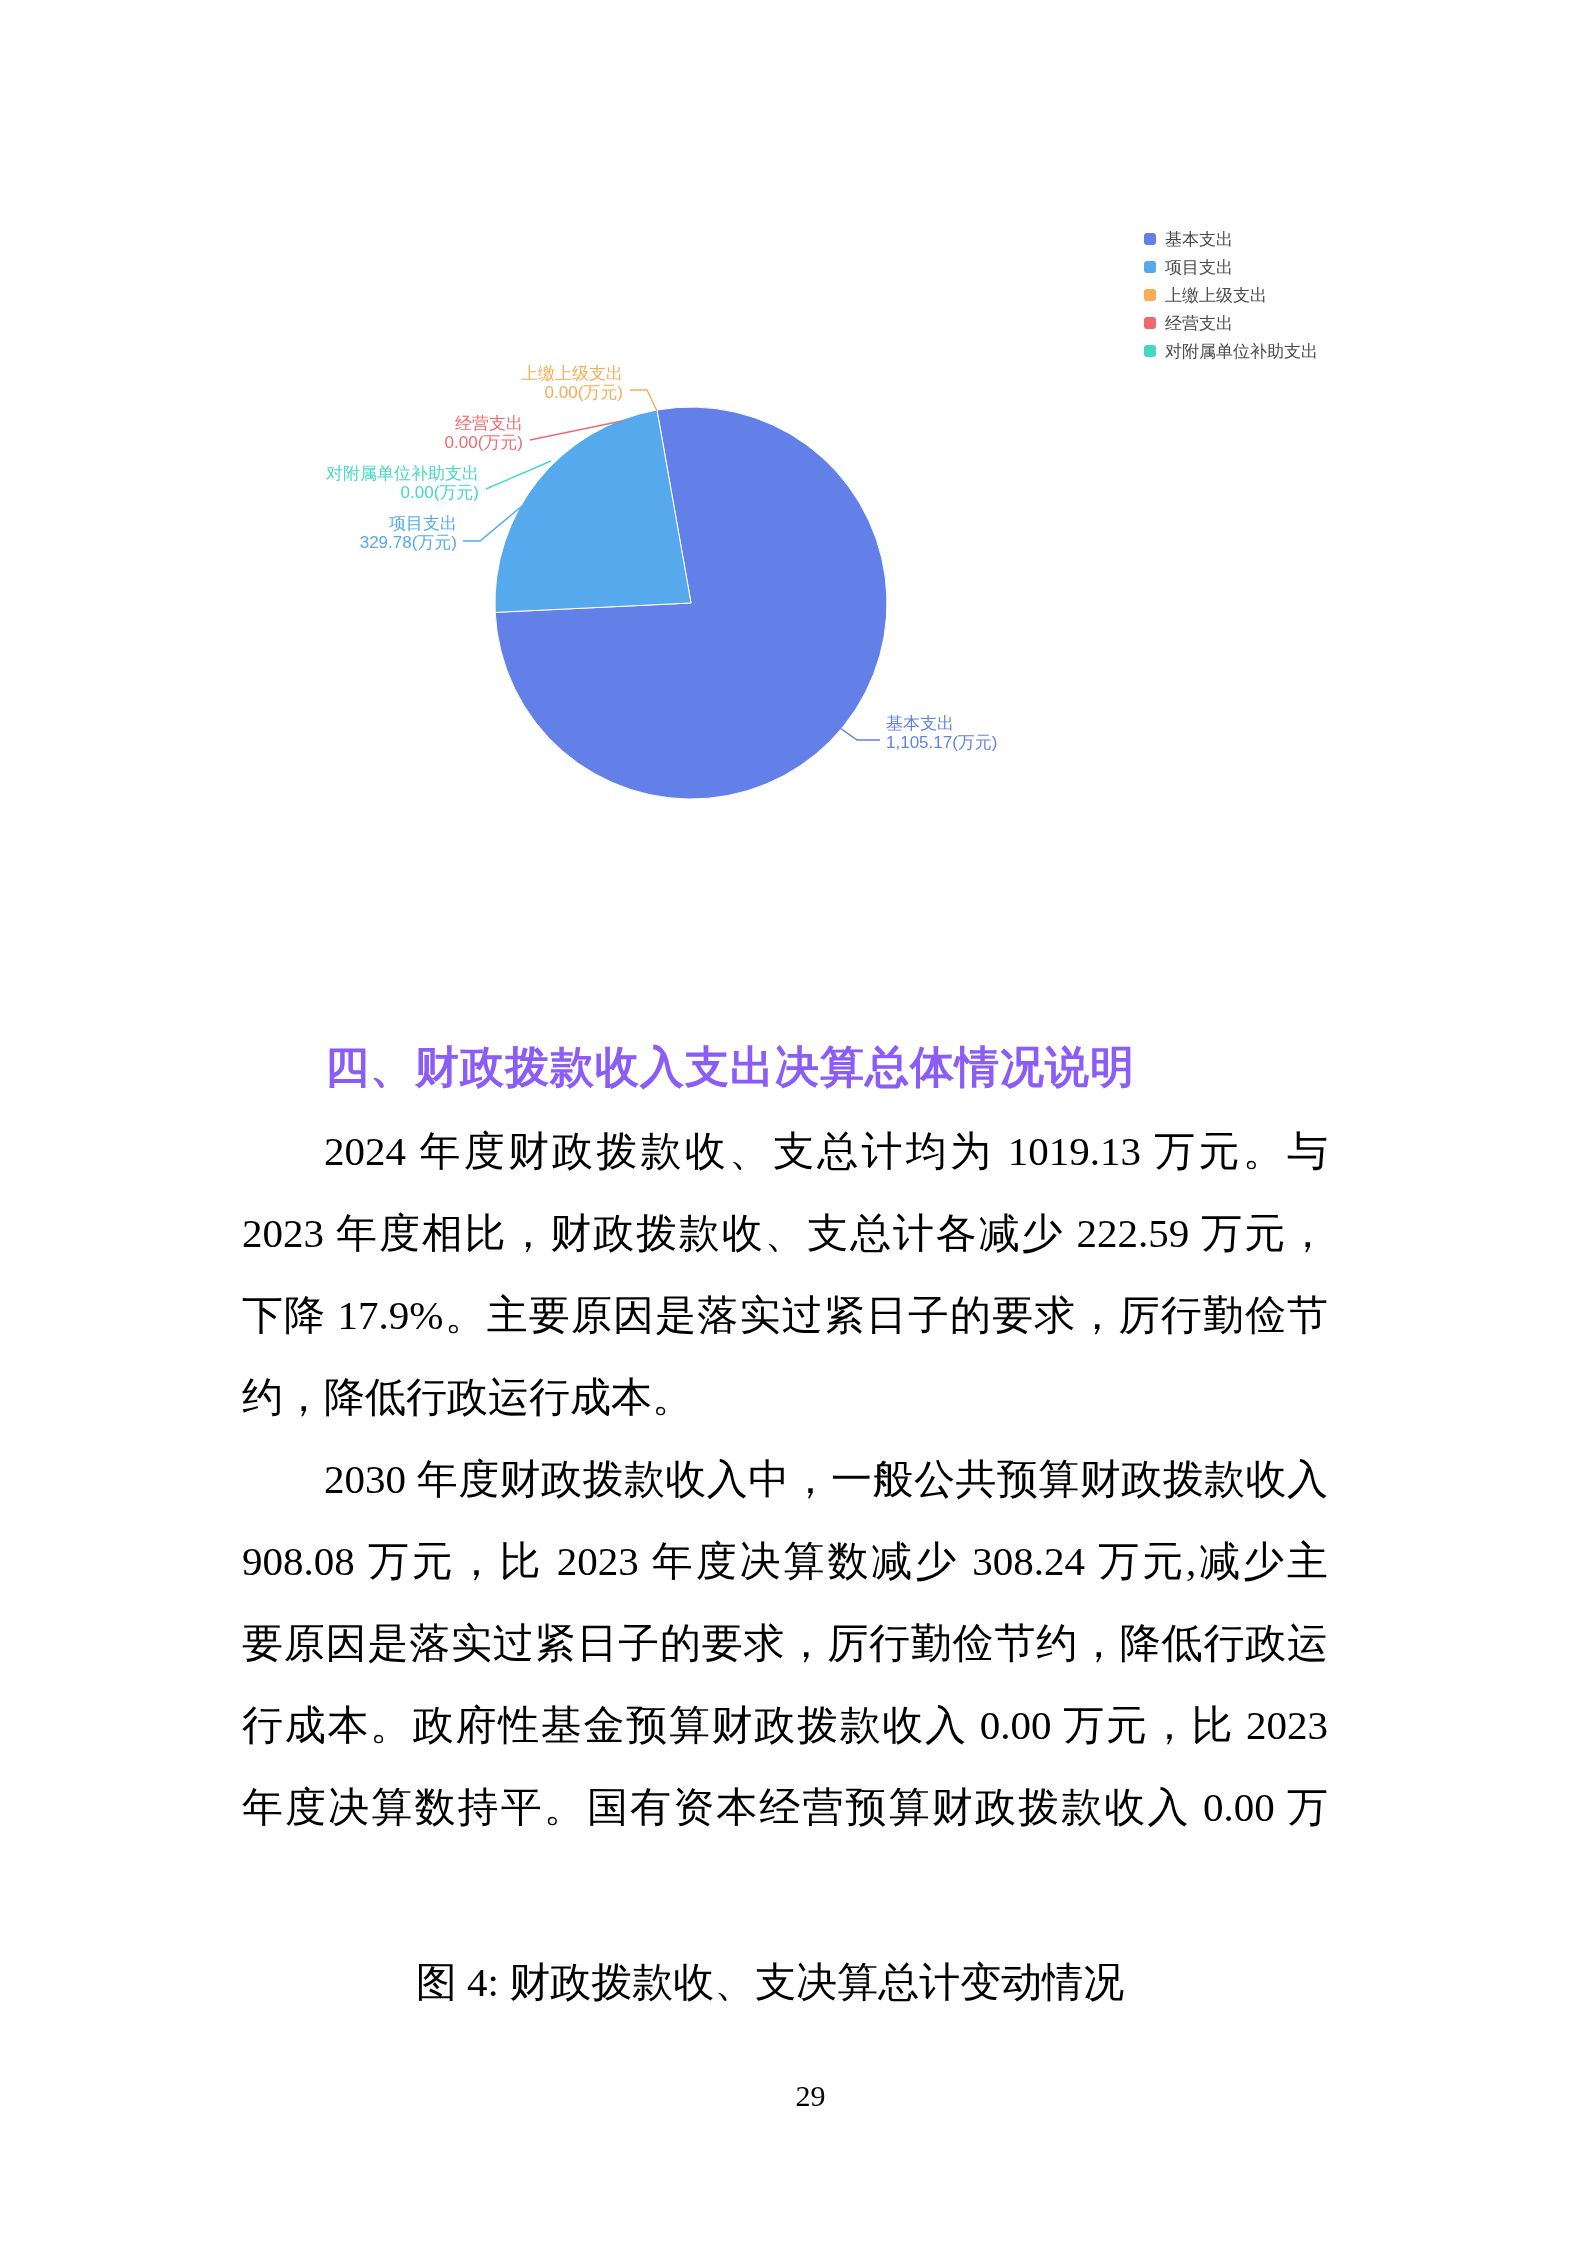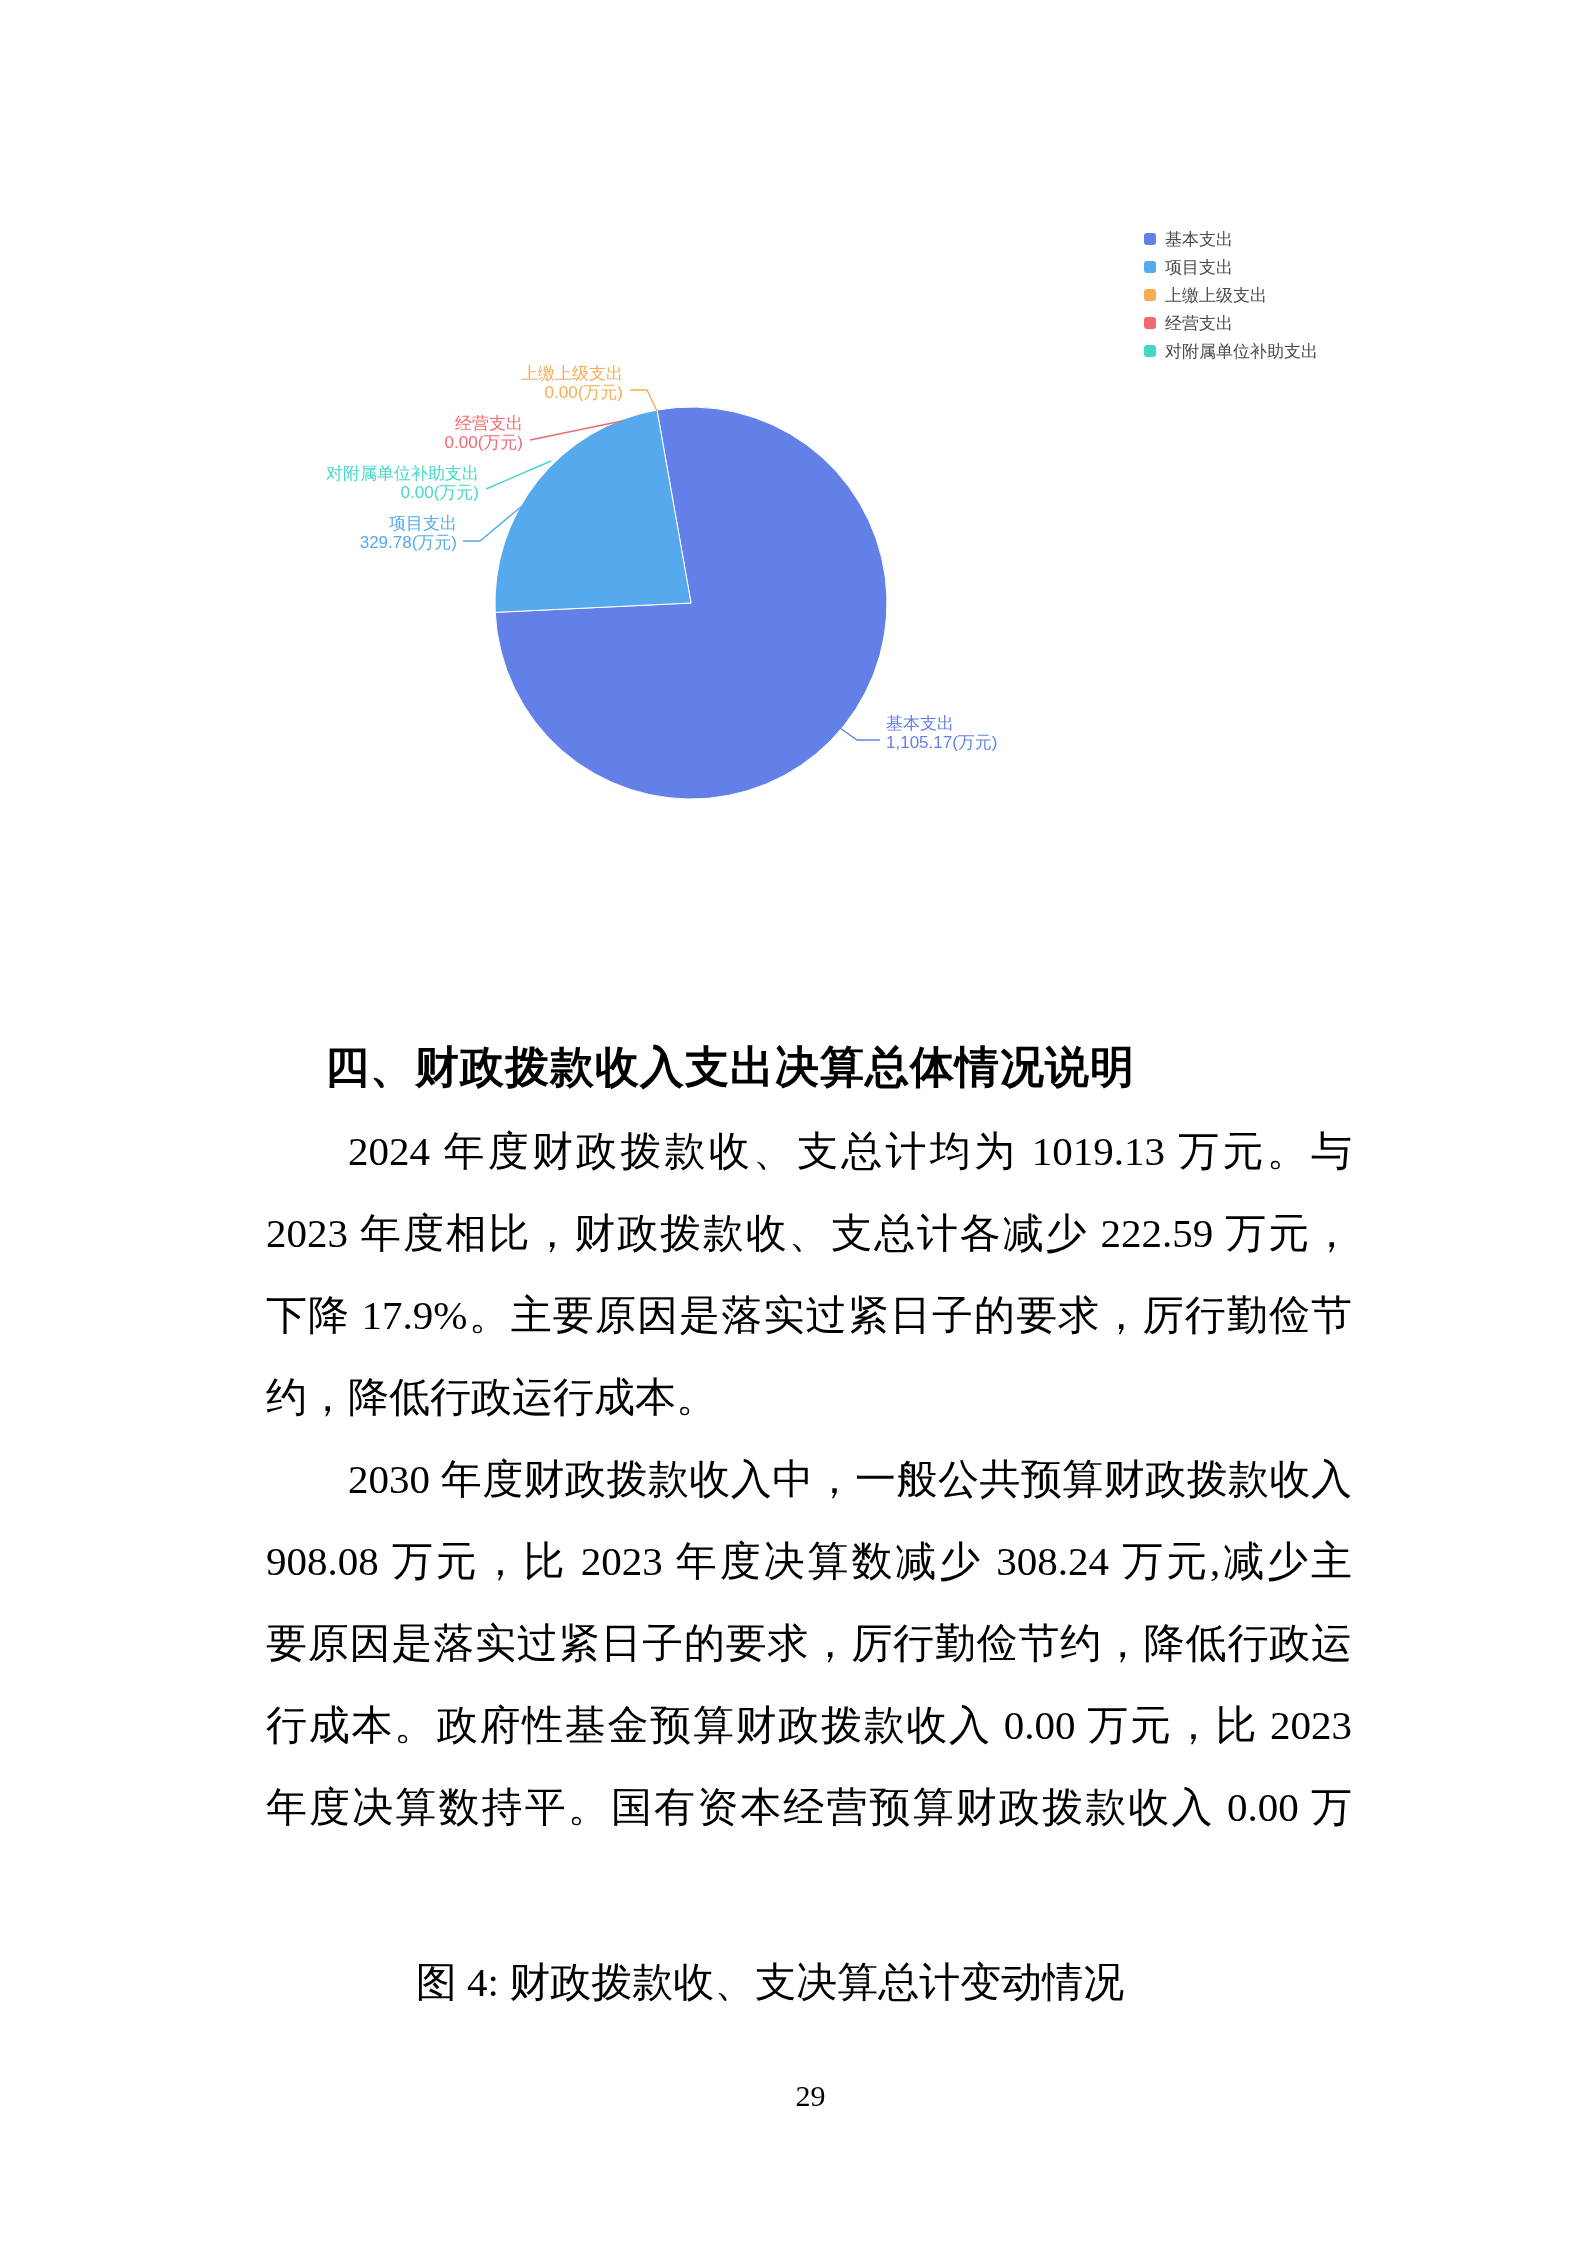"四、财政拨款收入支出决算总体情况说明" .heading { color: #000000 -> #8b5cf6 }
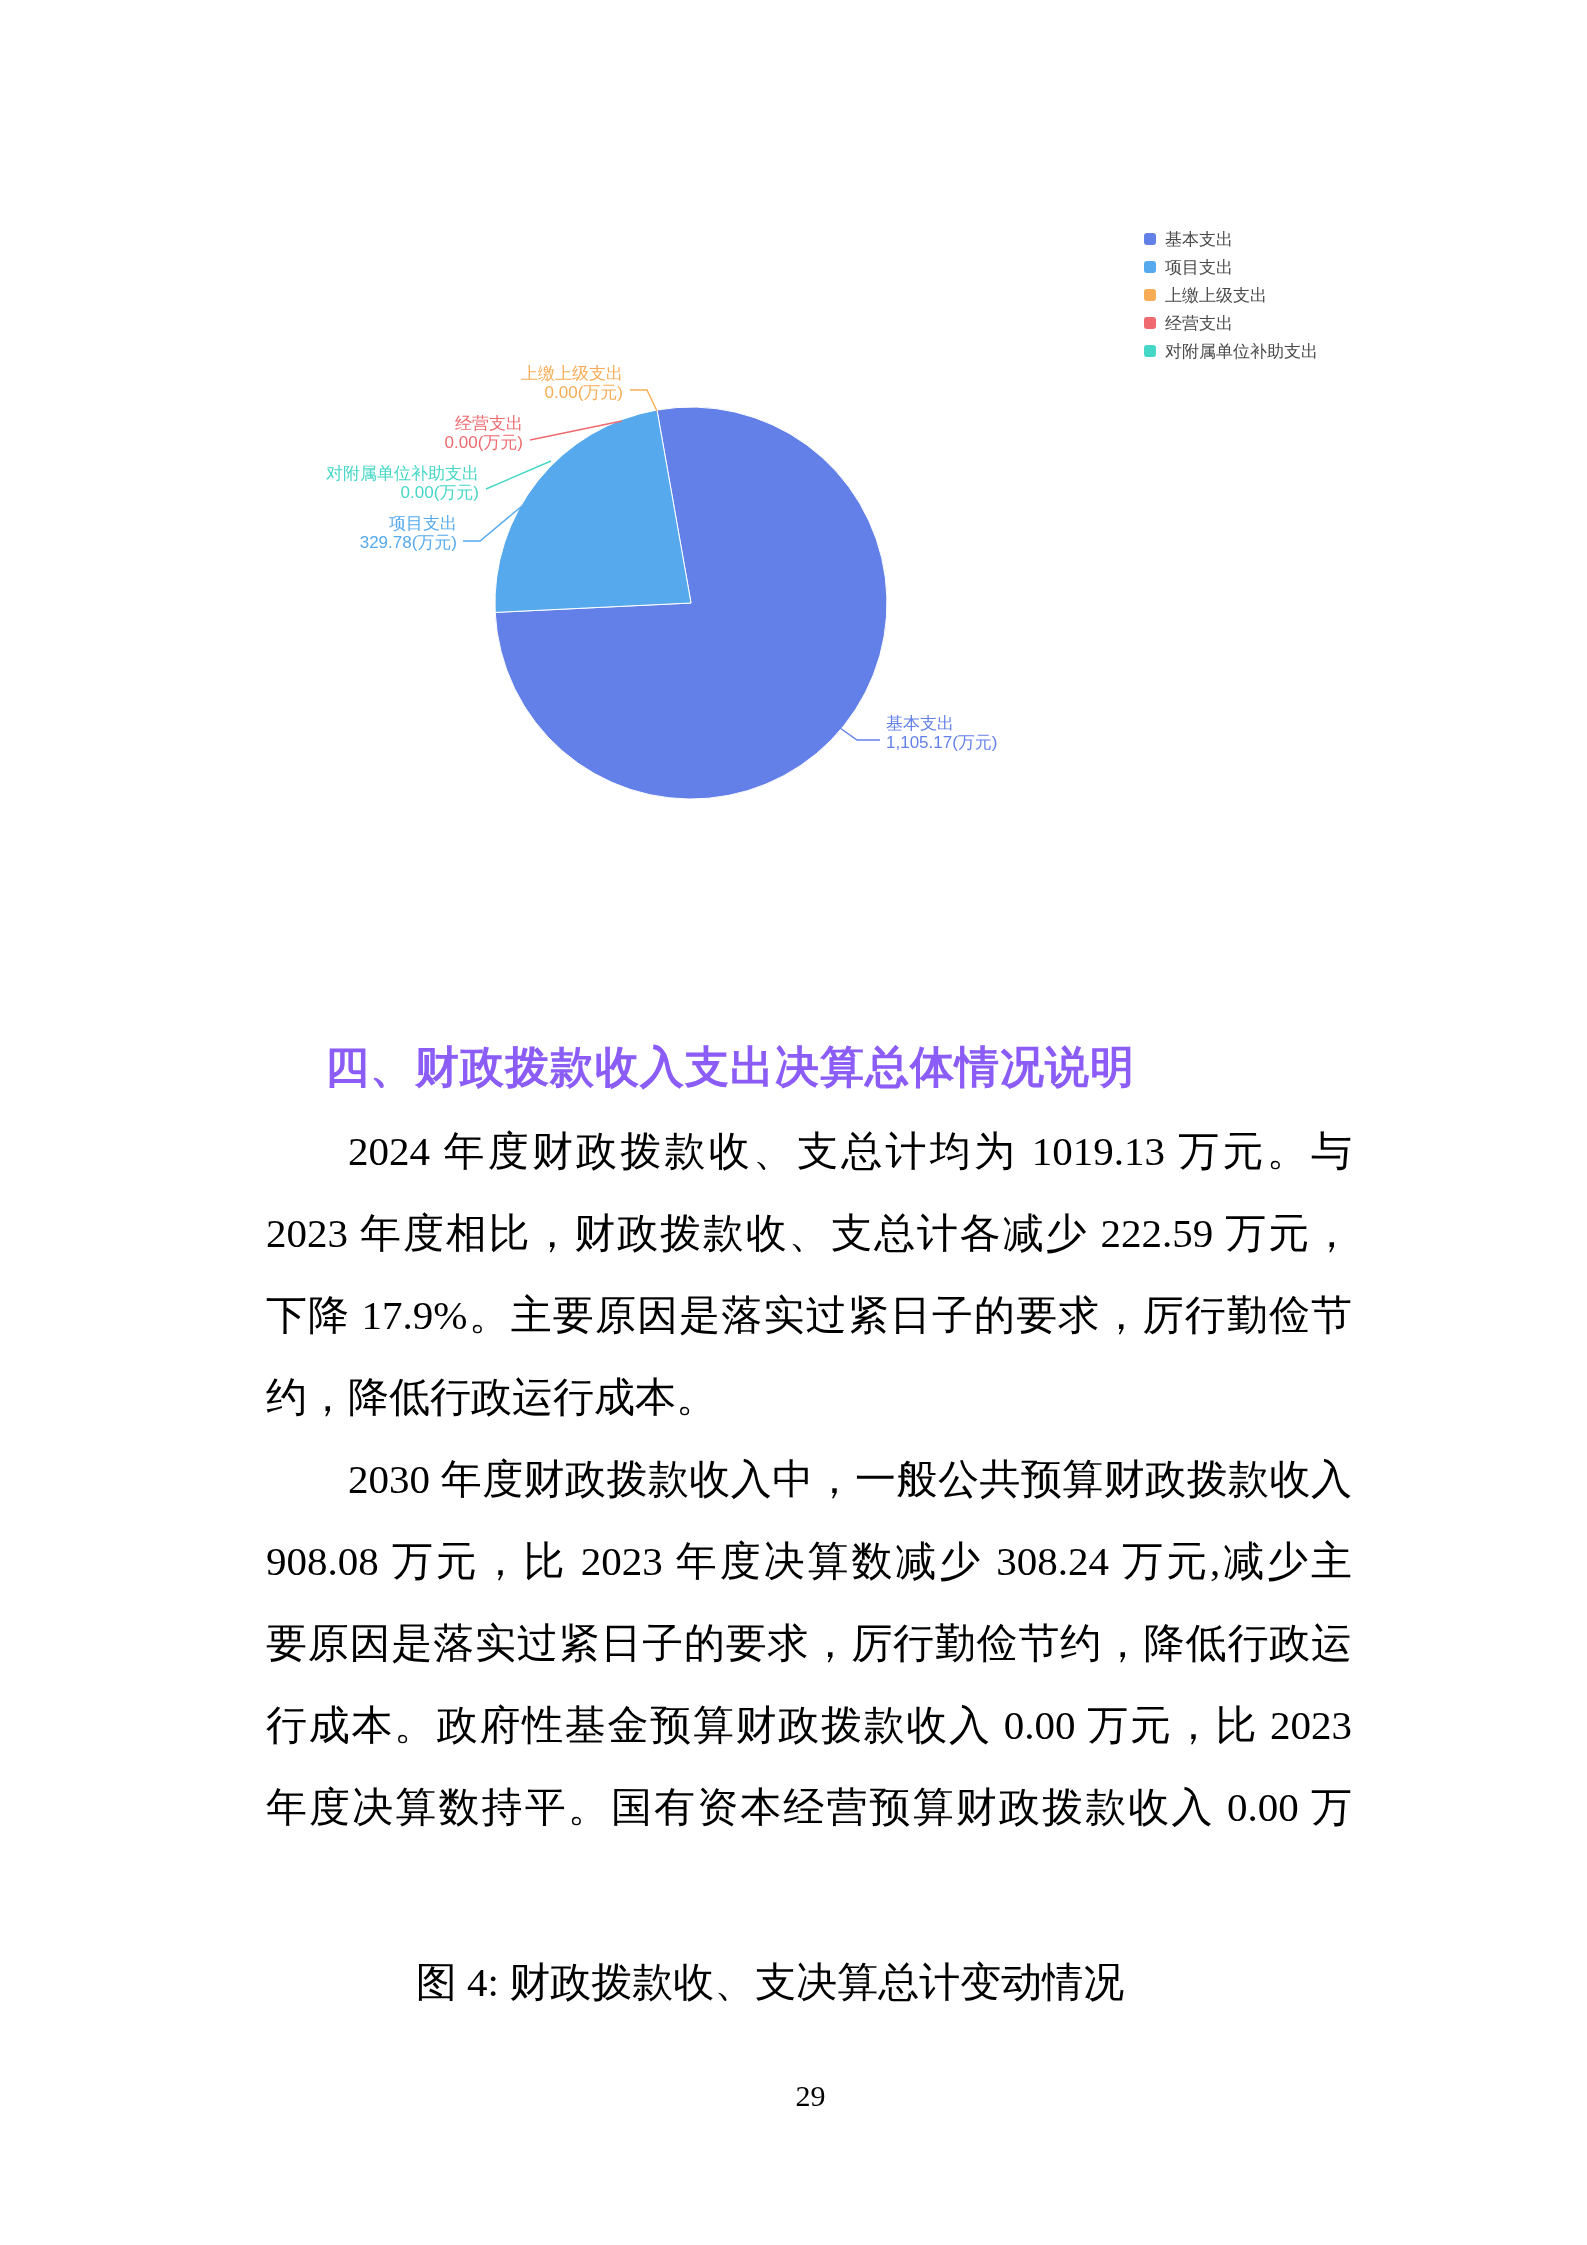"2024 年度财政拨款收、支总计均为 1019.13 万元。与" #bodytext { margin-left: 24px -> none }
